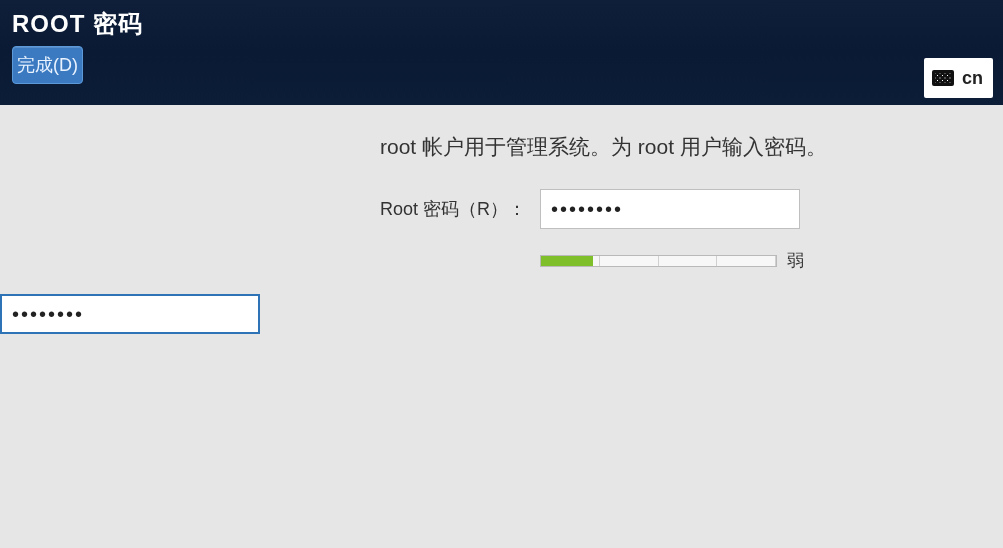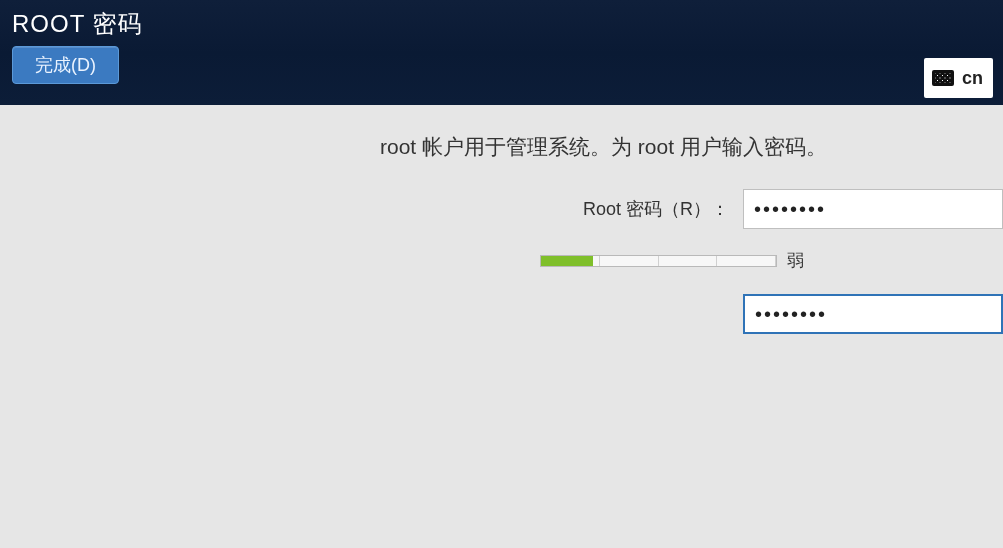"ROOT 密码" .page-title { font-weight: 400 -> 700 }
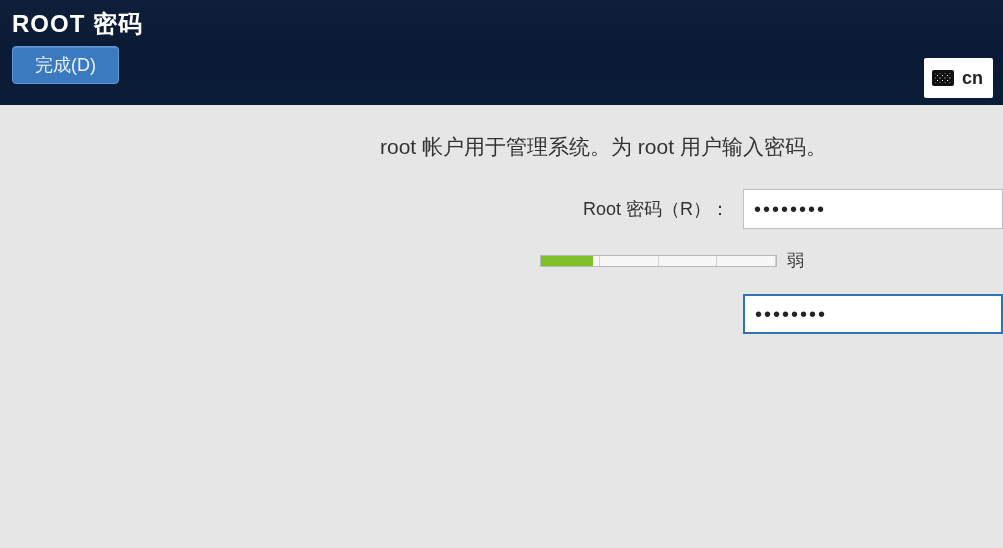"完成(D)" .done-button { padding: 6px 22px -> 6px 4px }
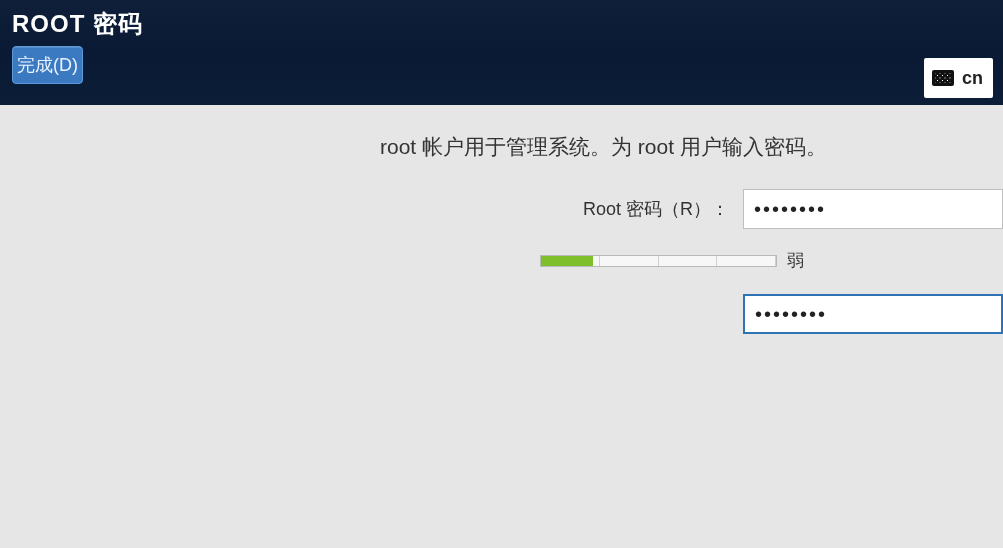"Root 密码（R）：" .form-row { justify-content: flex-end -> none }
